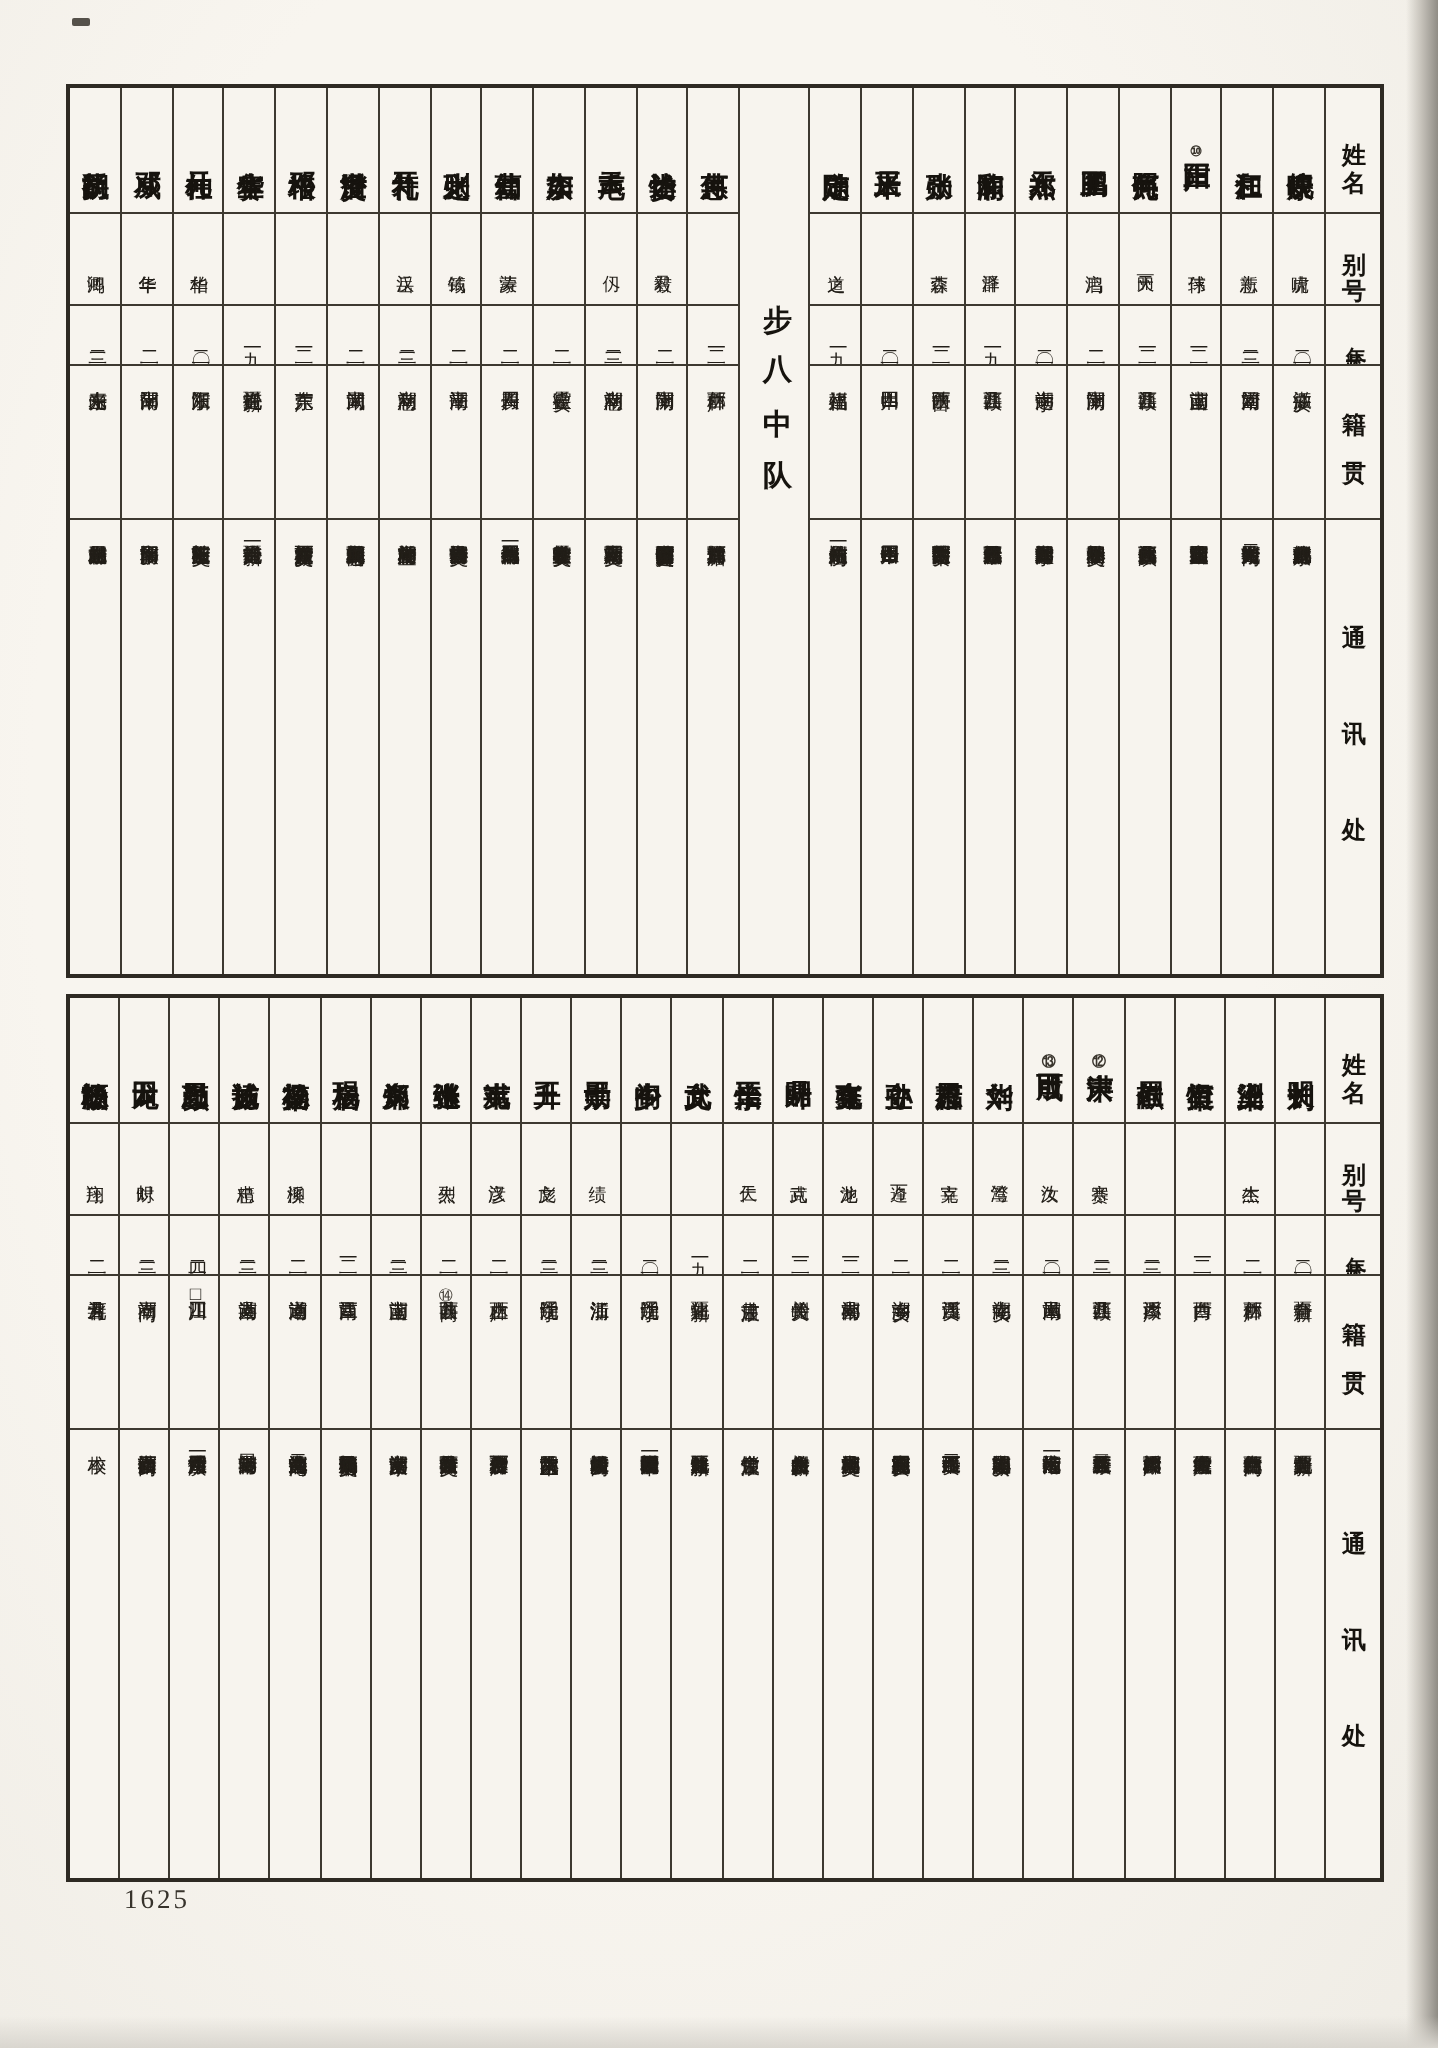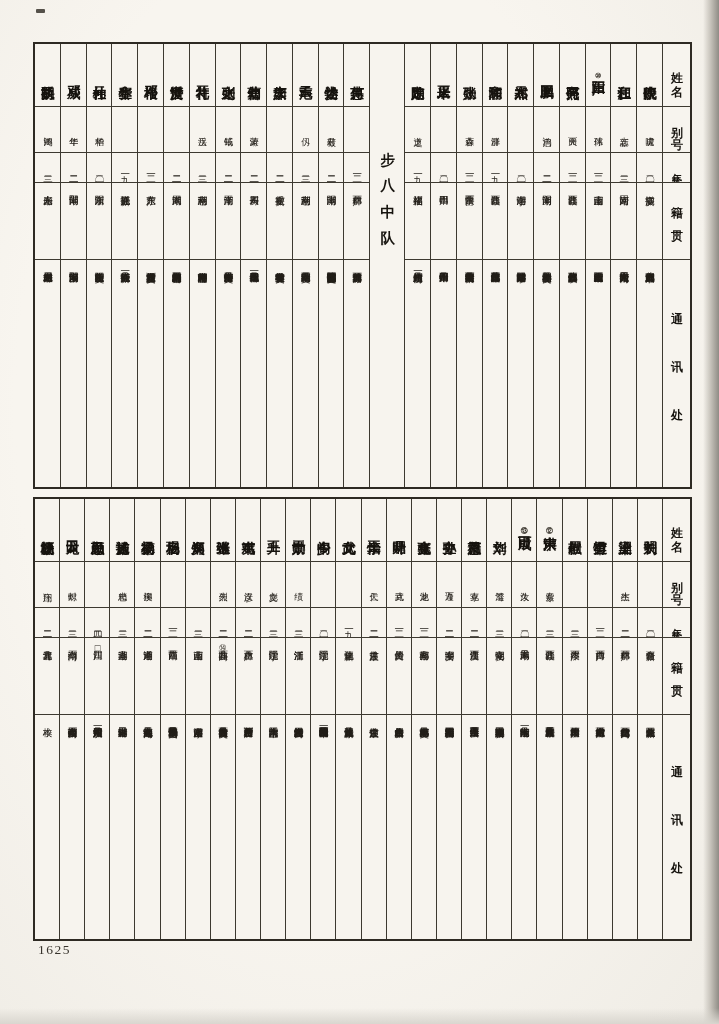"1625" .page-number { left: 38px -> 62px }
